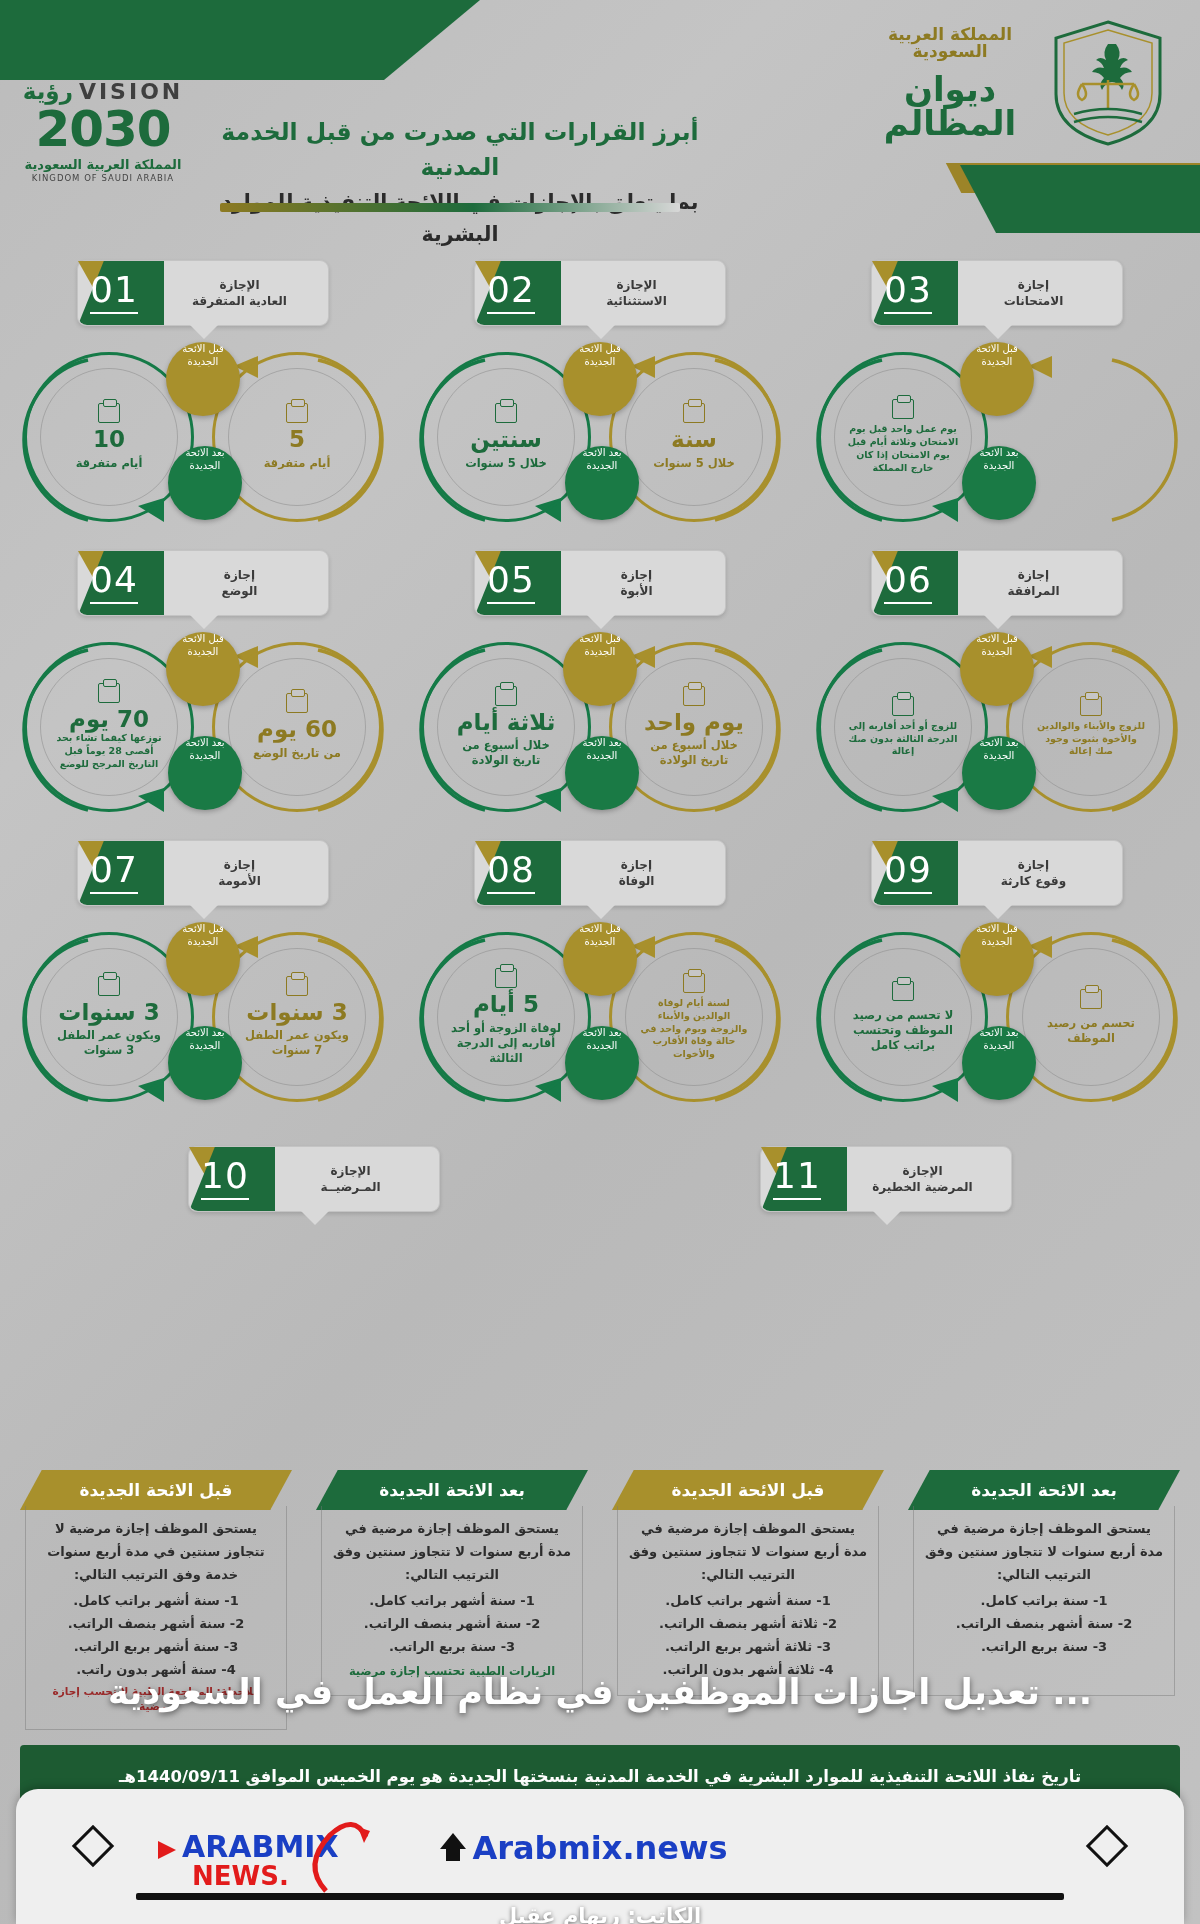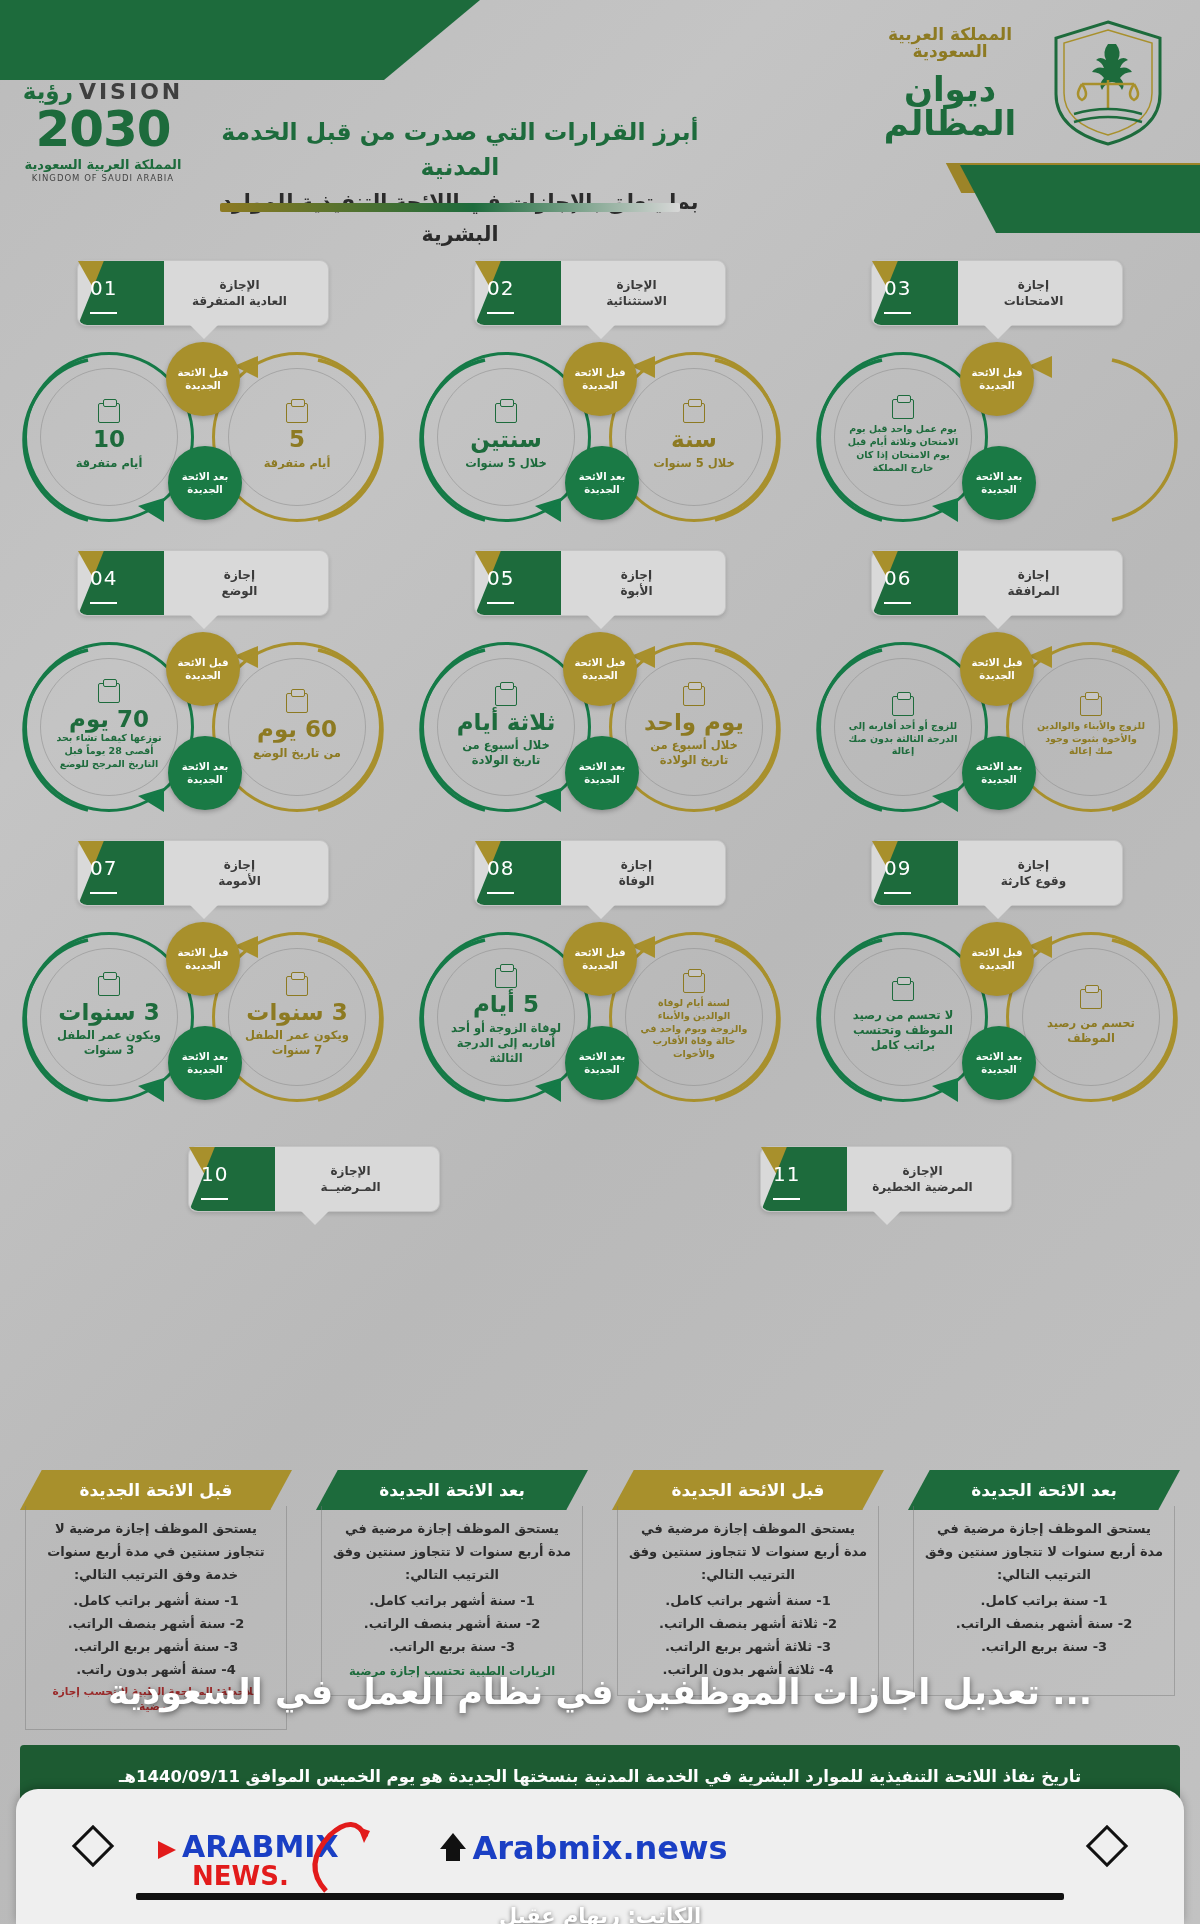"01" .tab .num { font-size: 20px -> 36px; padding-bottom: 14px -> 4px }
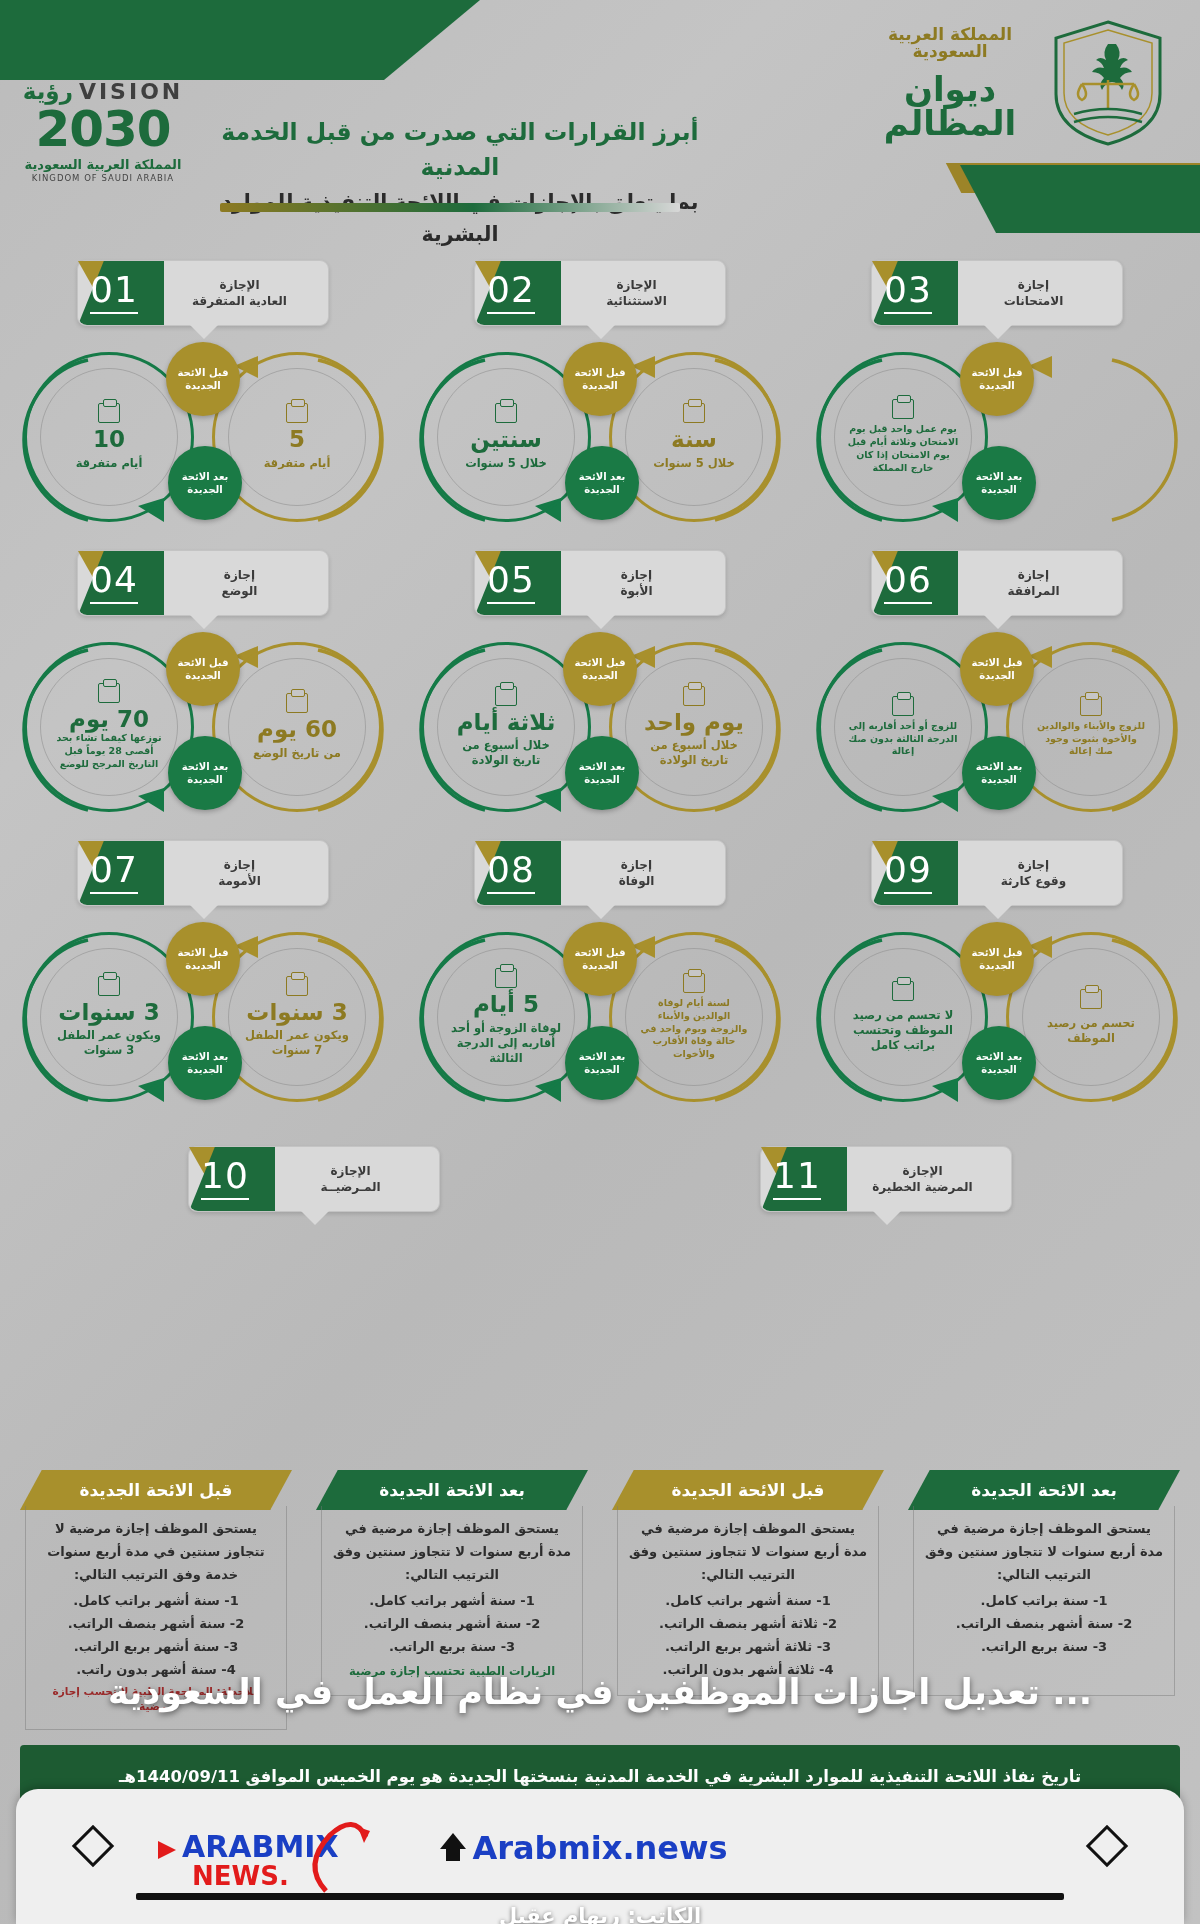"قبل الائحة" .bub { align-items: center -> flex-start; font-weight: 700 -> 400 }
